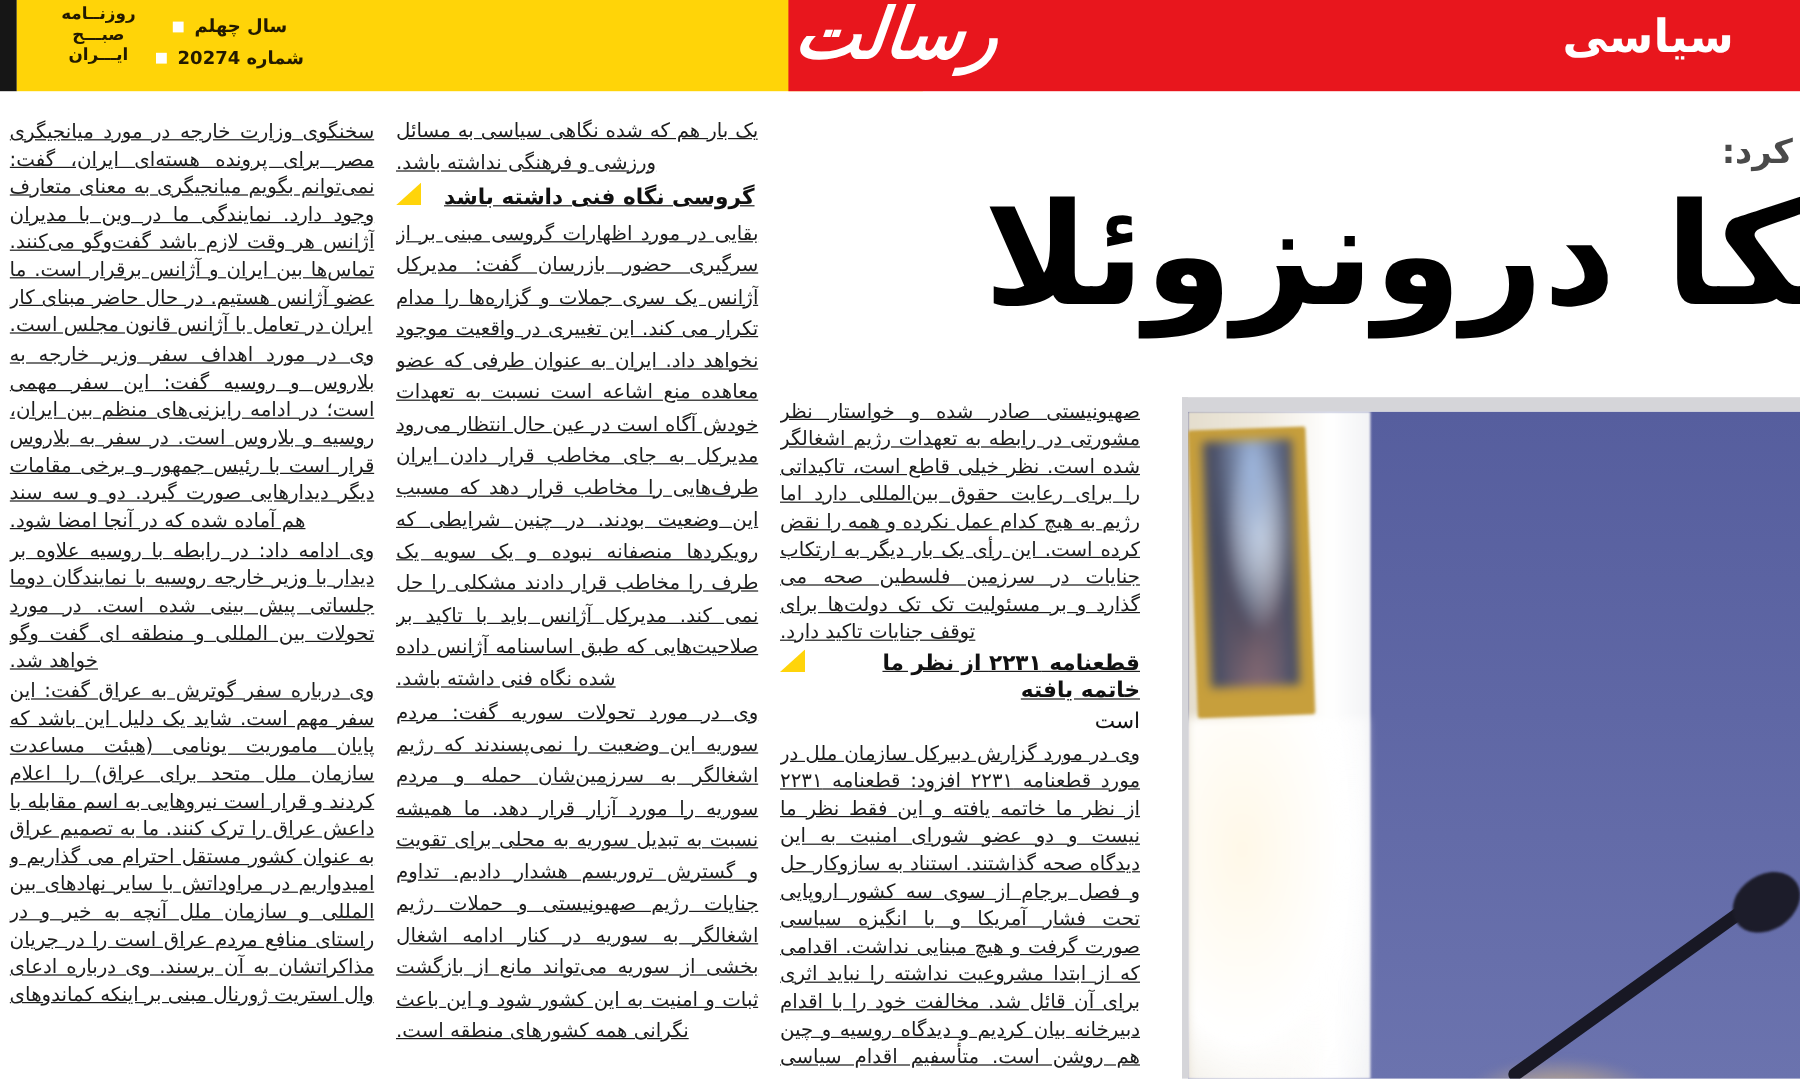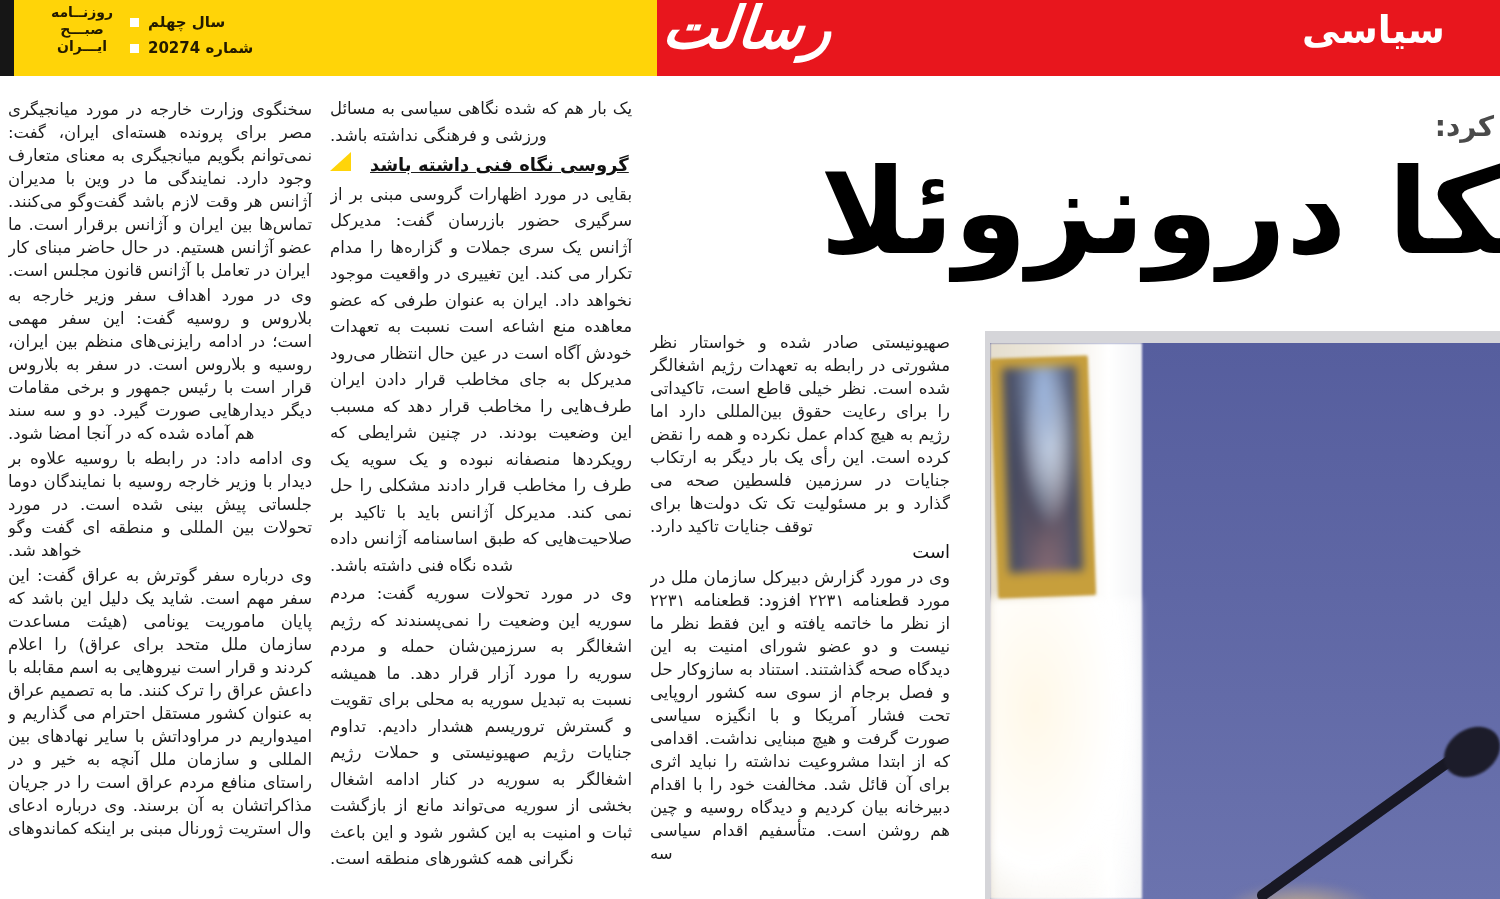"سال چهلم" .issue-row { justify-content: none -> center }
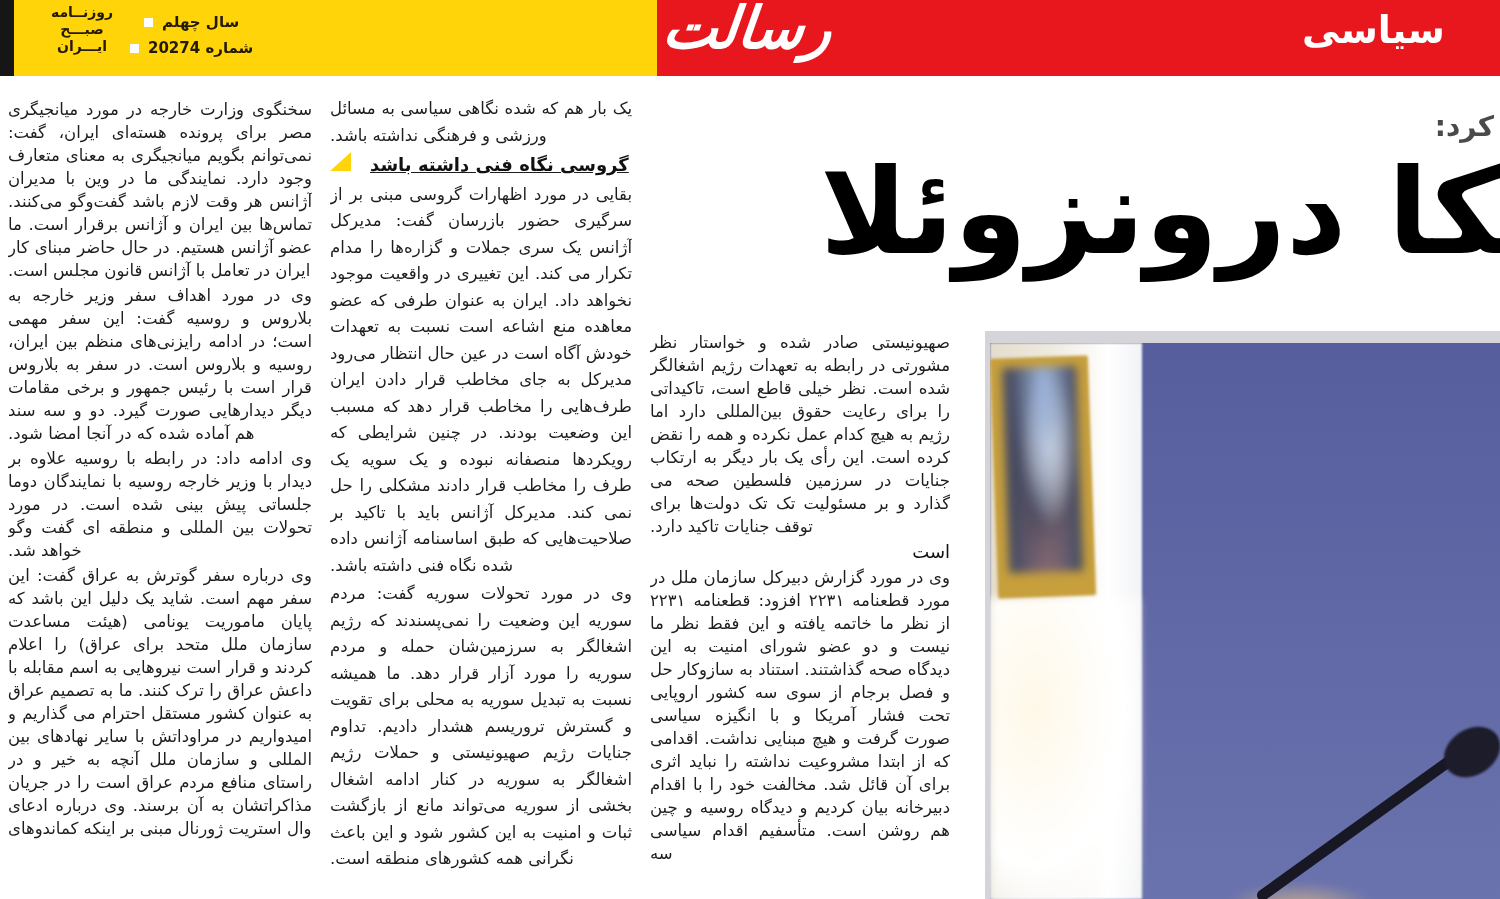"سخنگوی وزارت خارجه در مورد" .col p { text-decoration: none -> underline }
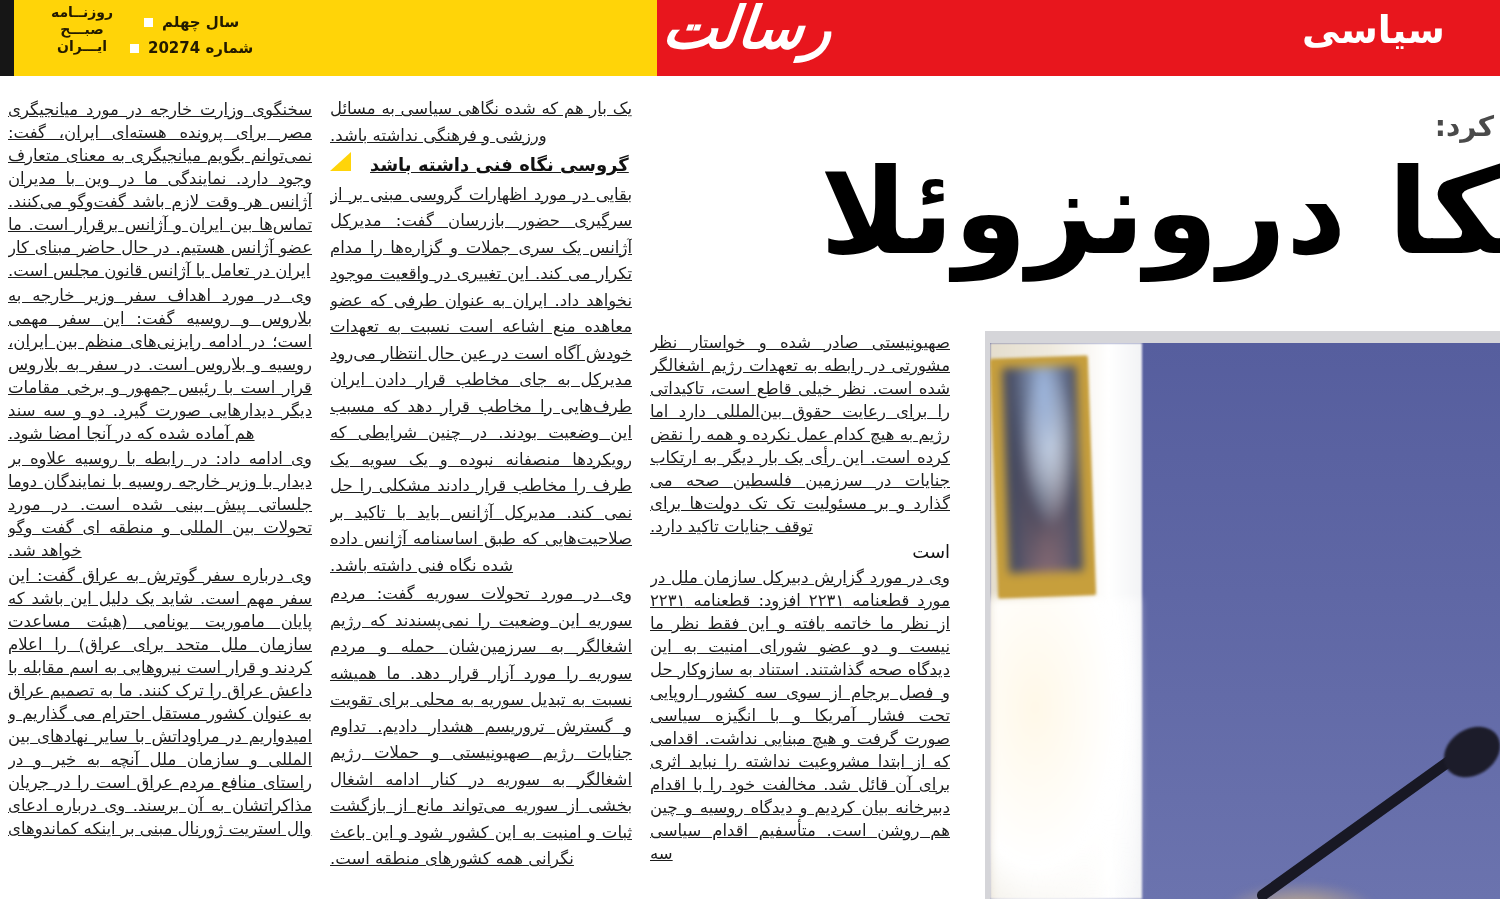"قطعنامه ۲۲۳۱ از نظر ما" div.subhead { html: none -> <div> <span></span> <span>قطعنامه ۲۲۳۱ از نظر ما خاتمه یافته</span> </div> }
